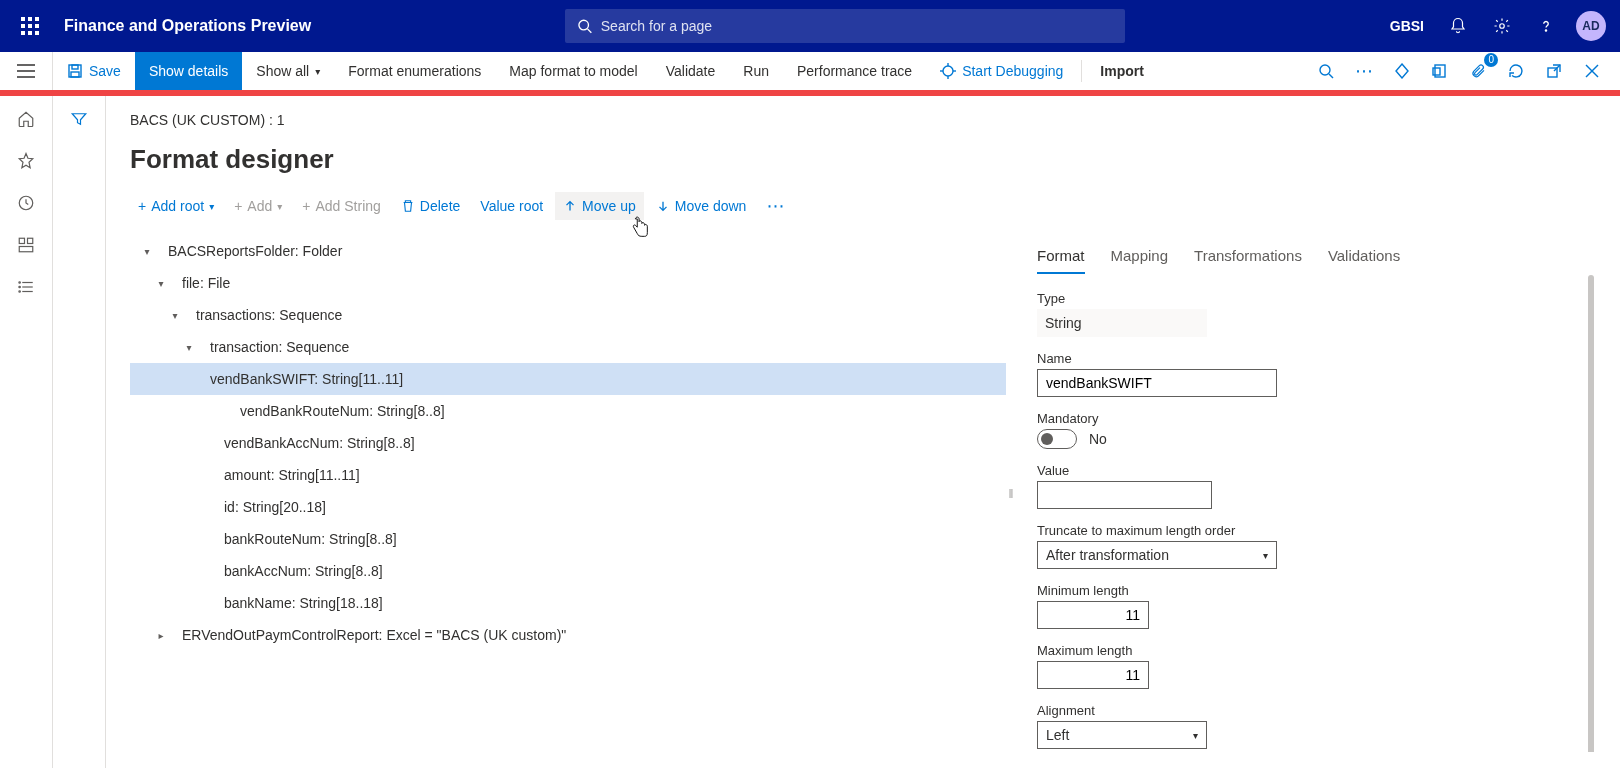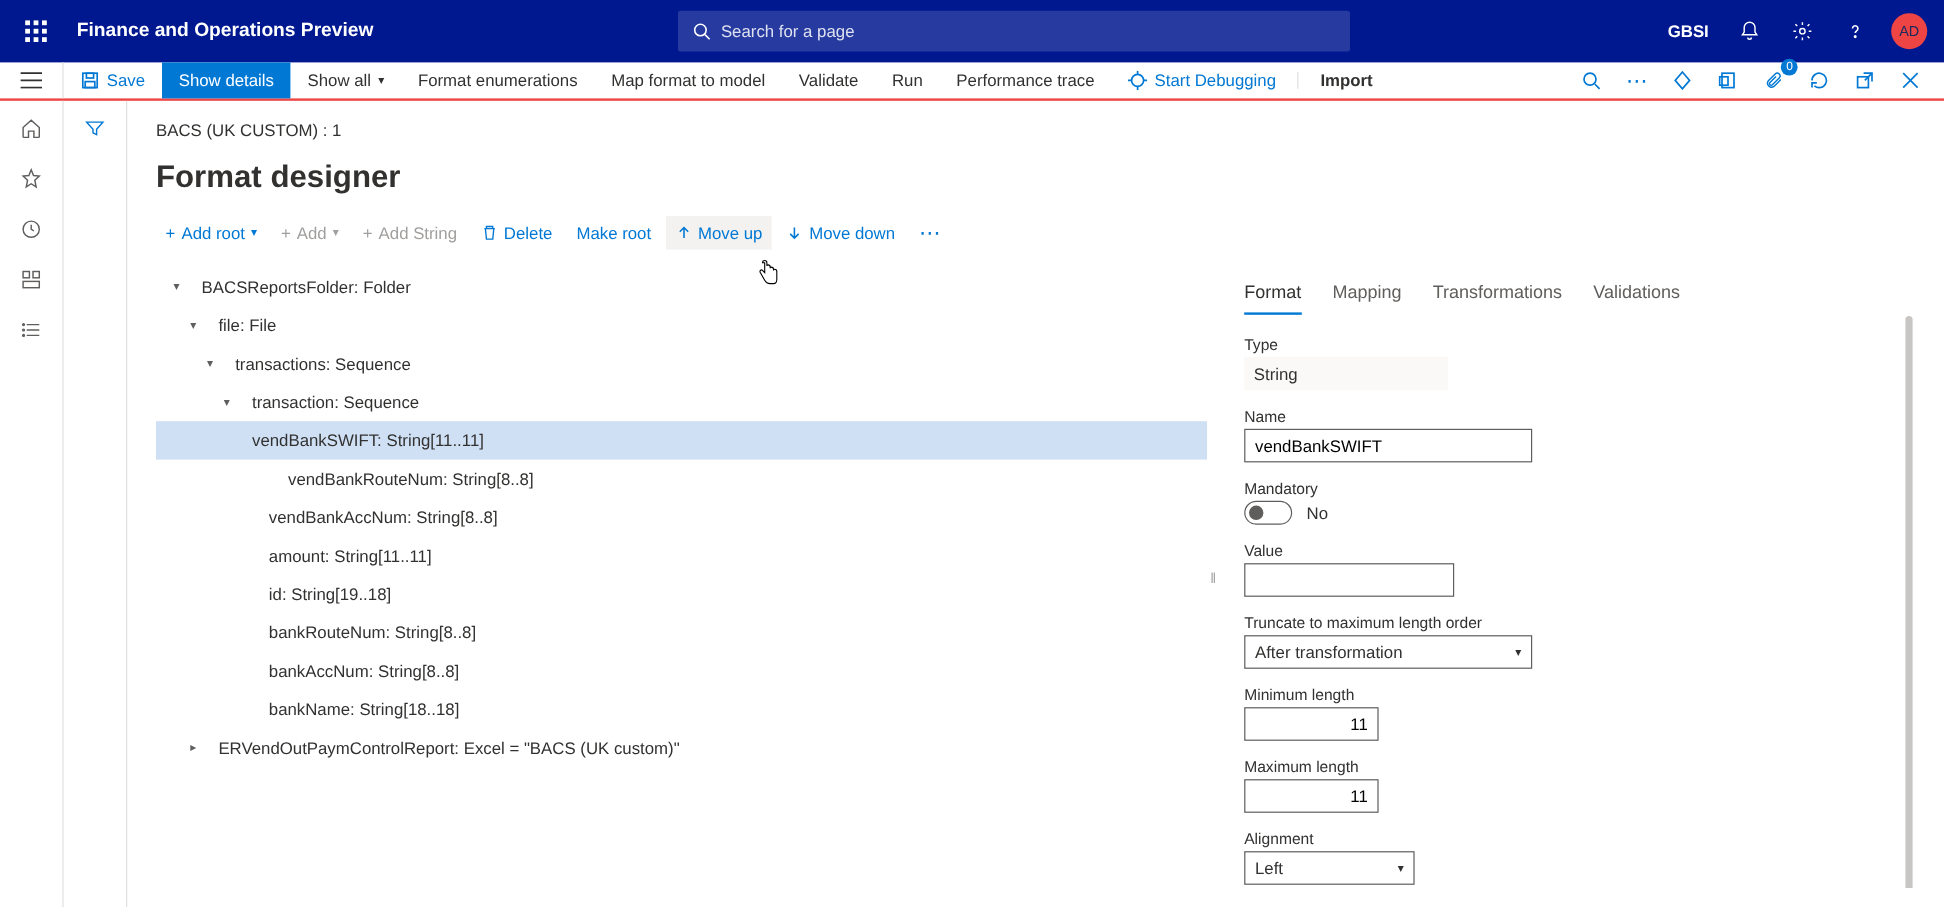"AD" .avatar { background: #ef4444 -> #c4b5fd; font-weight: 400 -> 700 }
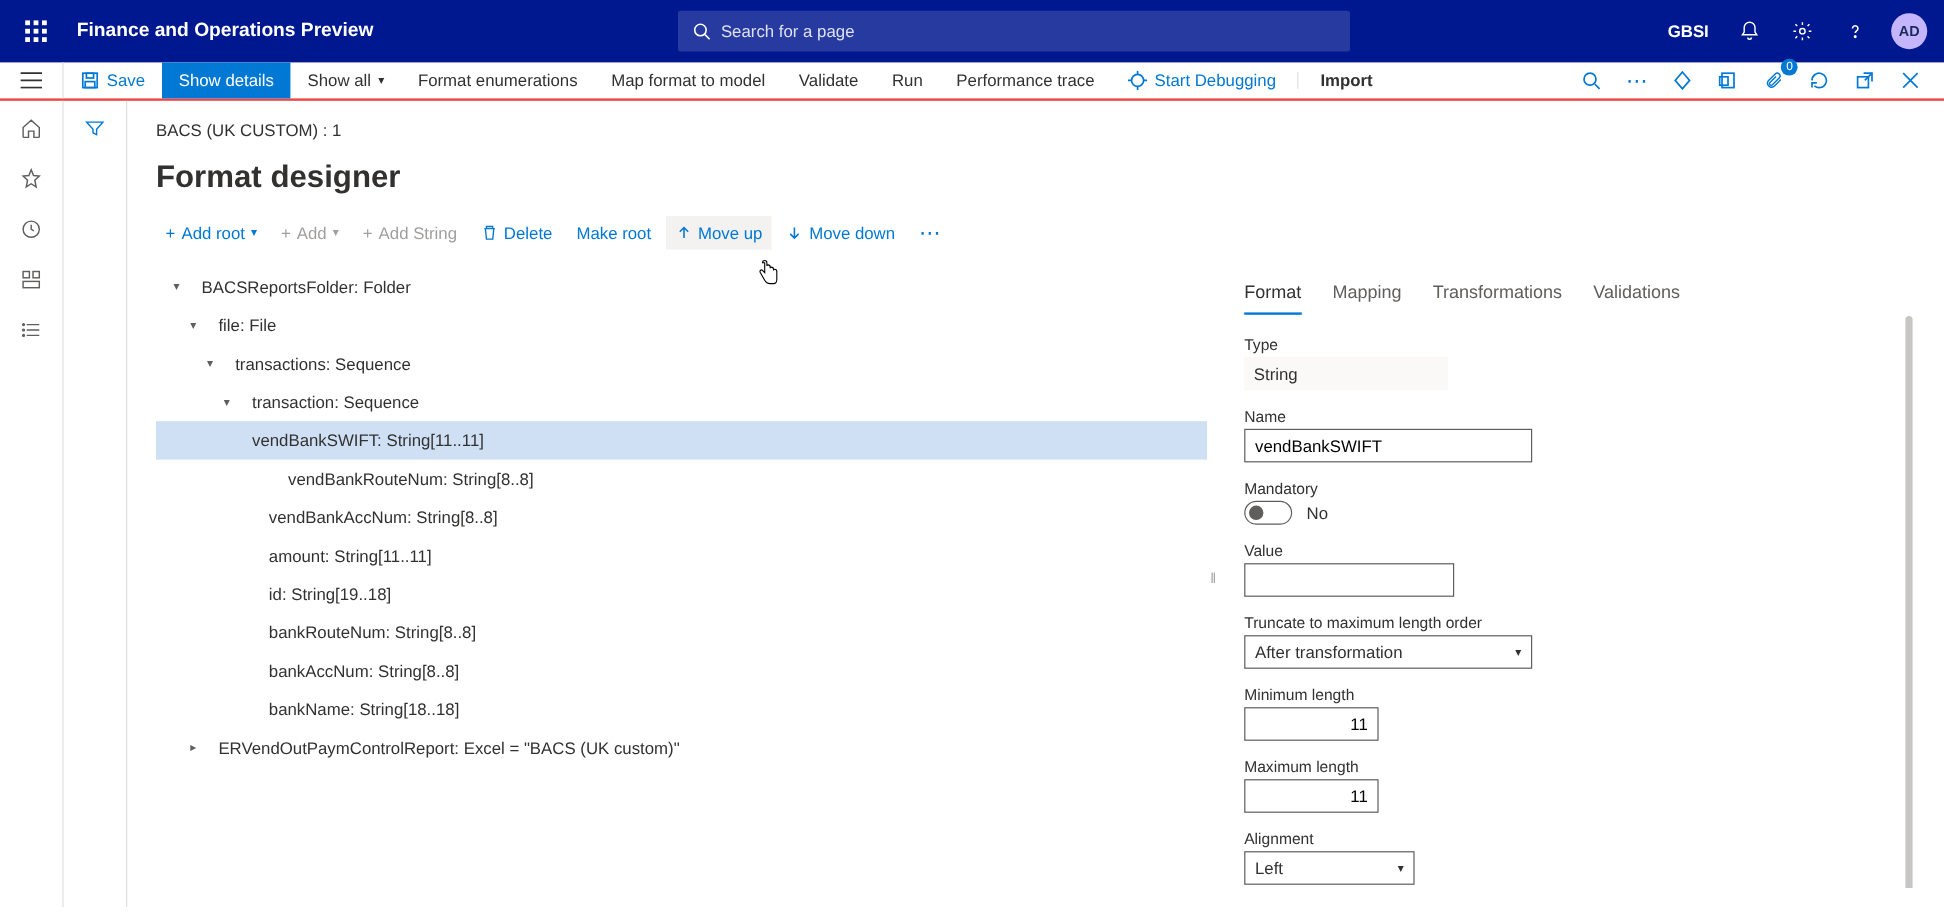"Save" .cmd-row { border-bottom: 2px solid #ef4444 -> 6px solid #ef4444; height: 32px -> 44px }
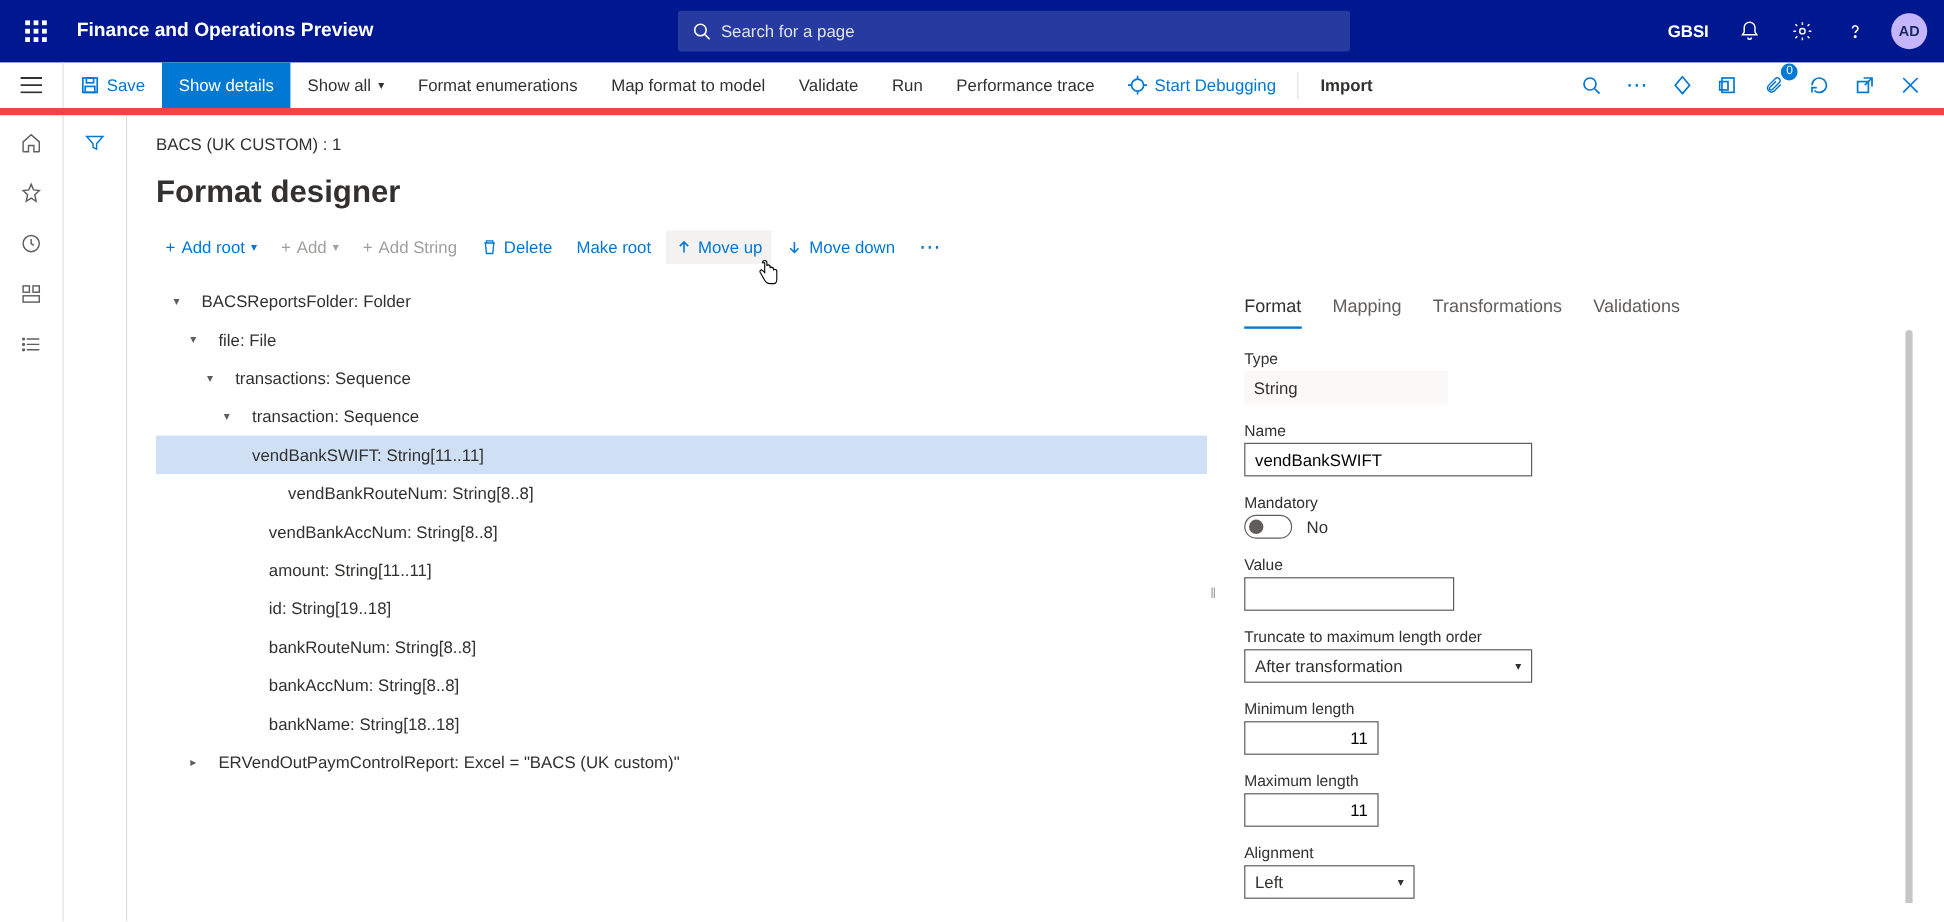"Make root" span { text: Make -> Value }
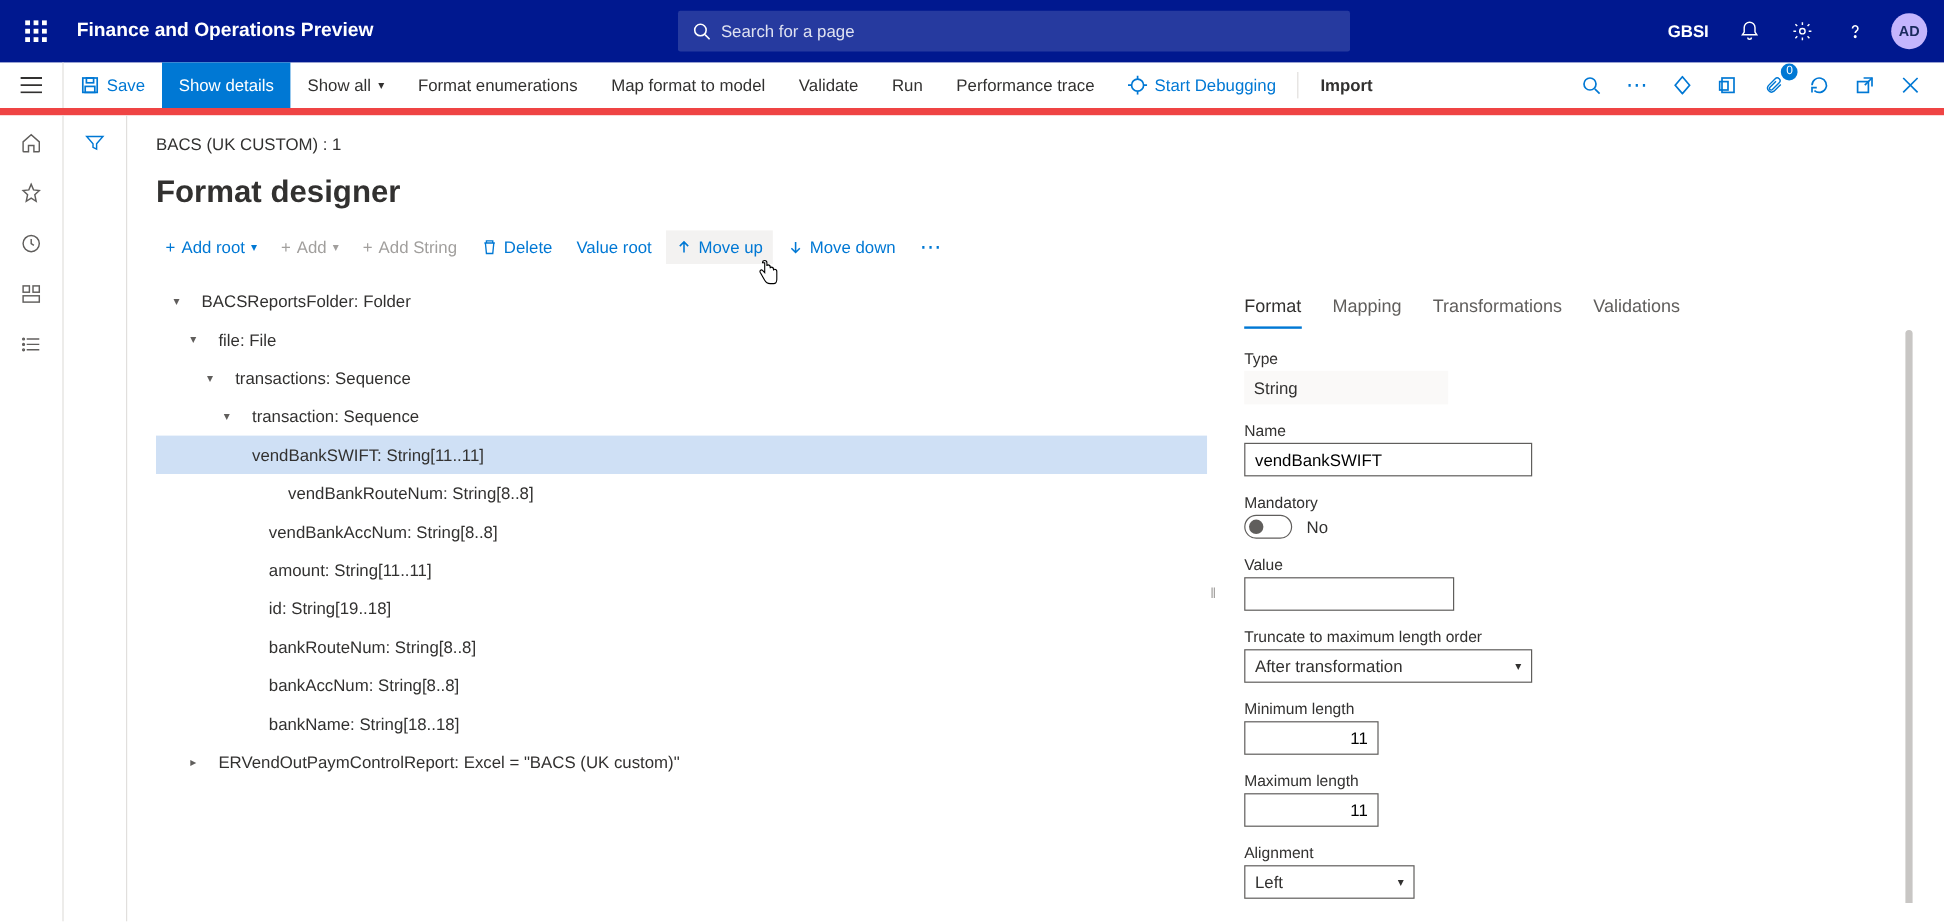"id: String[19..18]" span { text: 19..18 -> 20..18 }
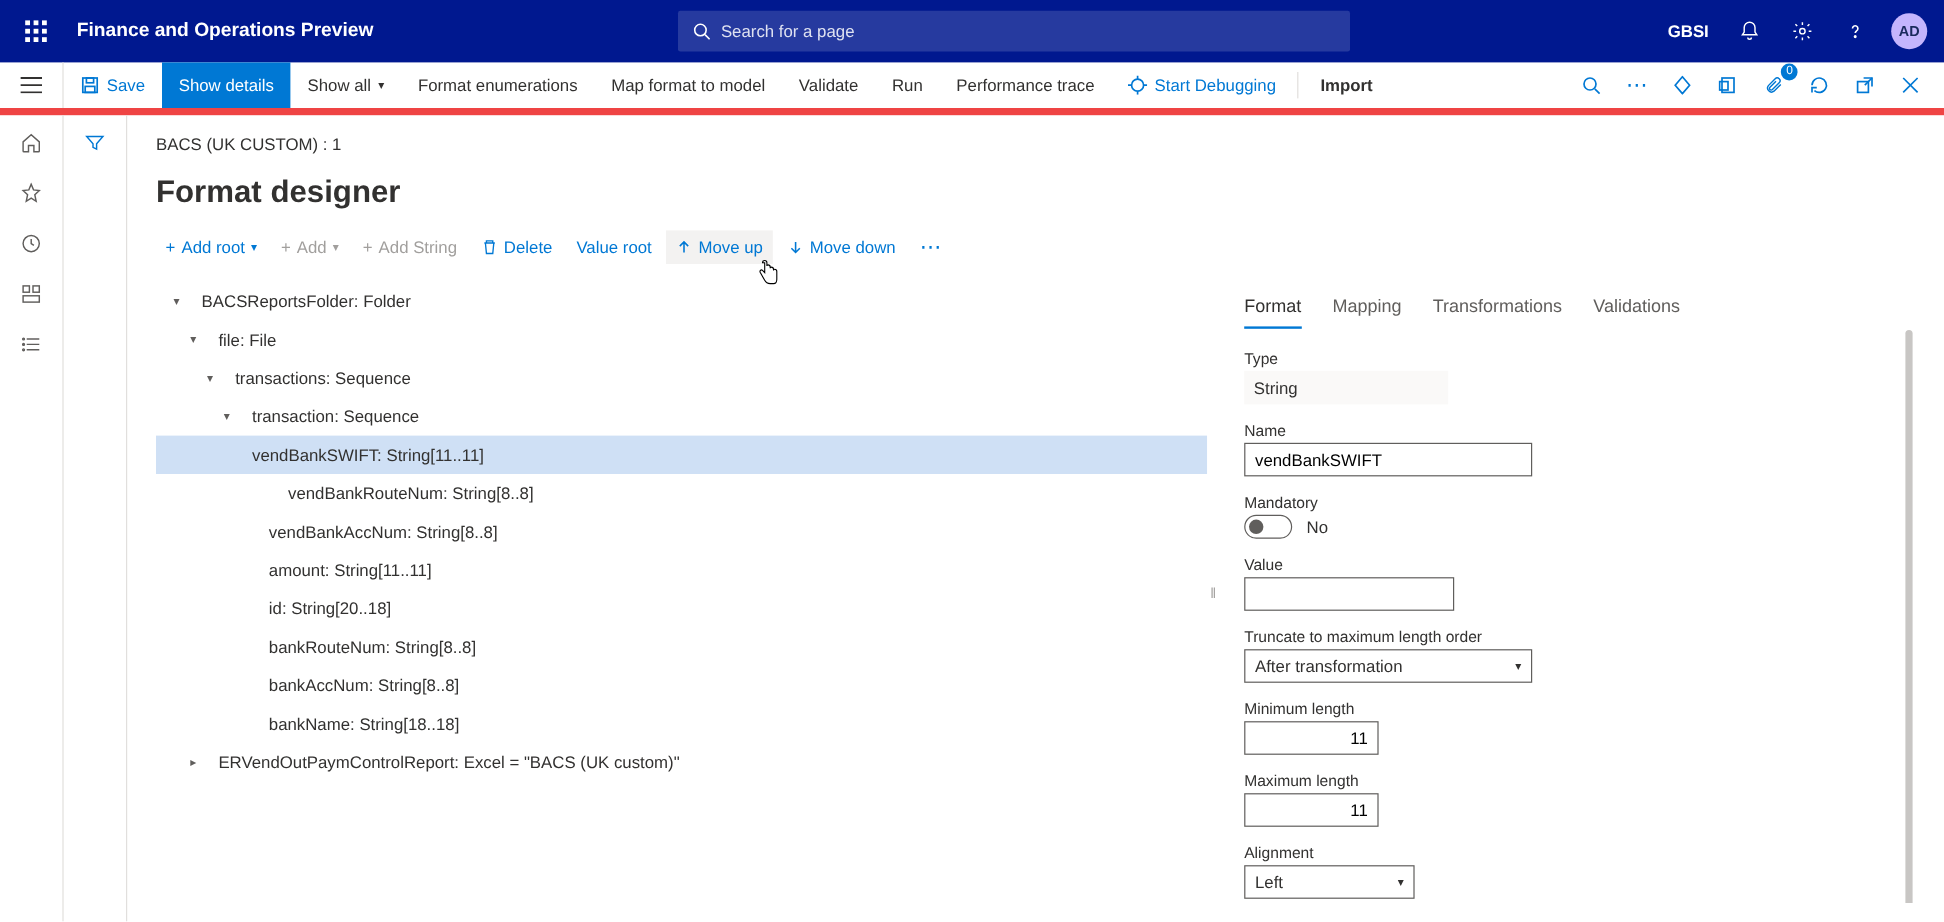"Left" .select.small { width: 142px -> 170px }
